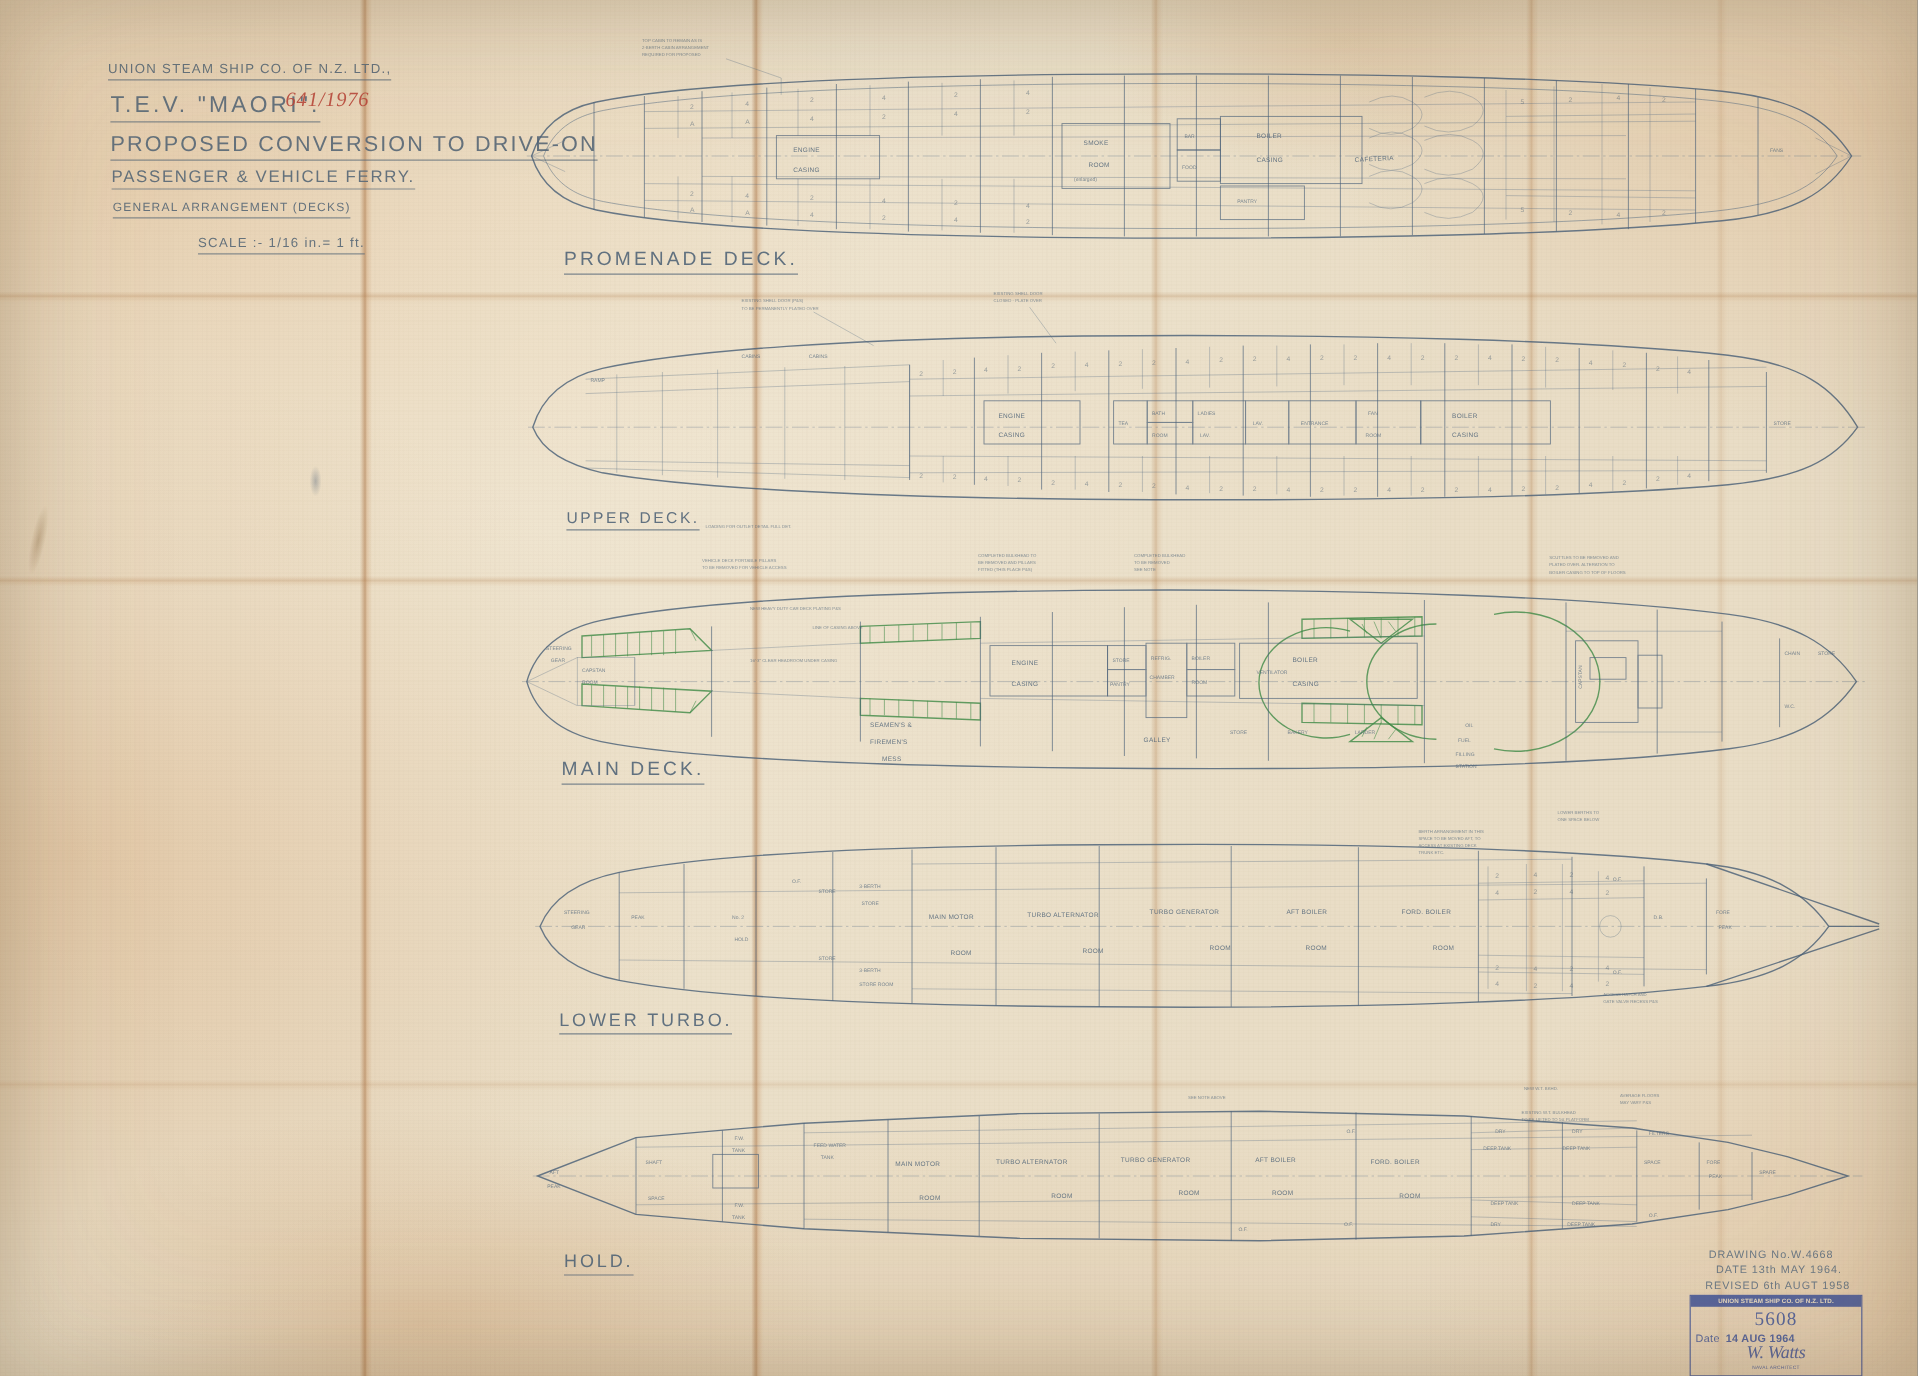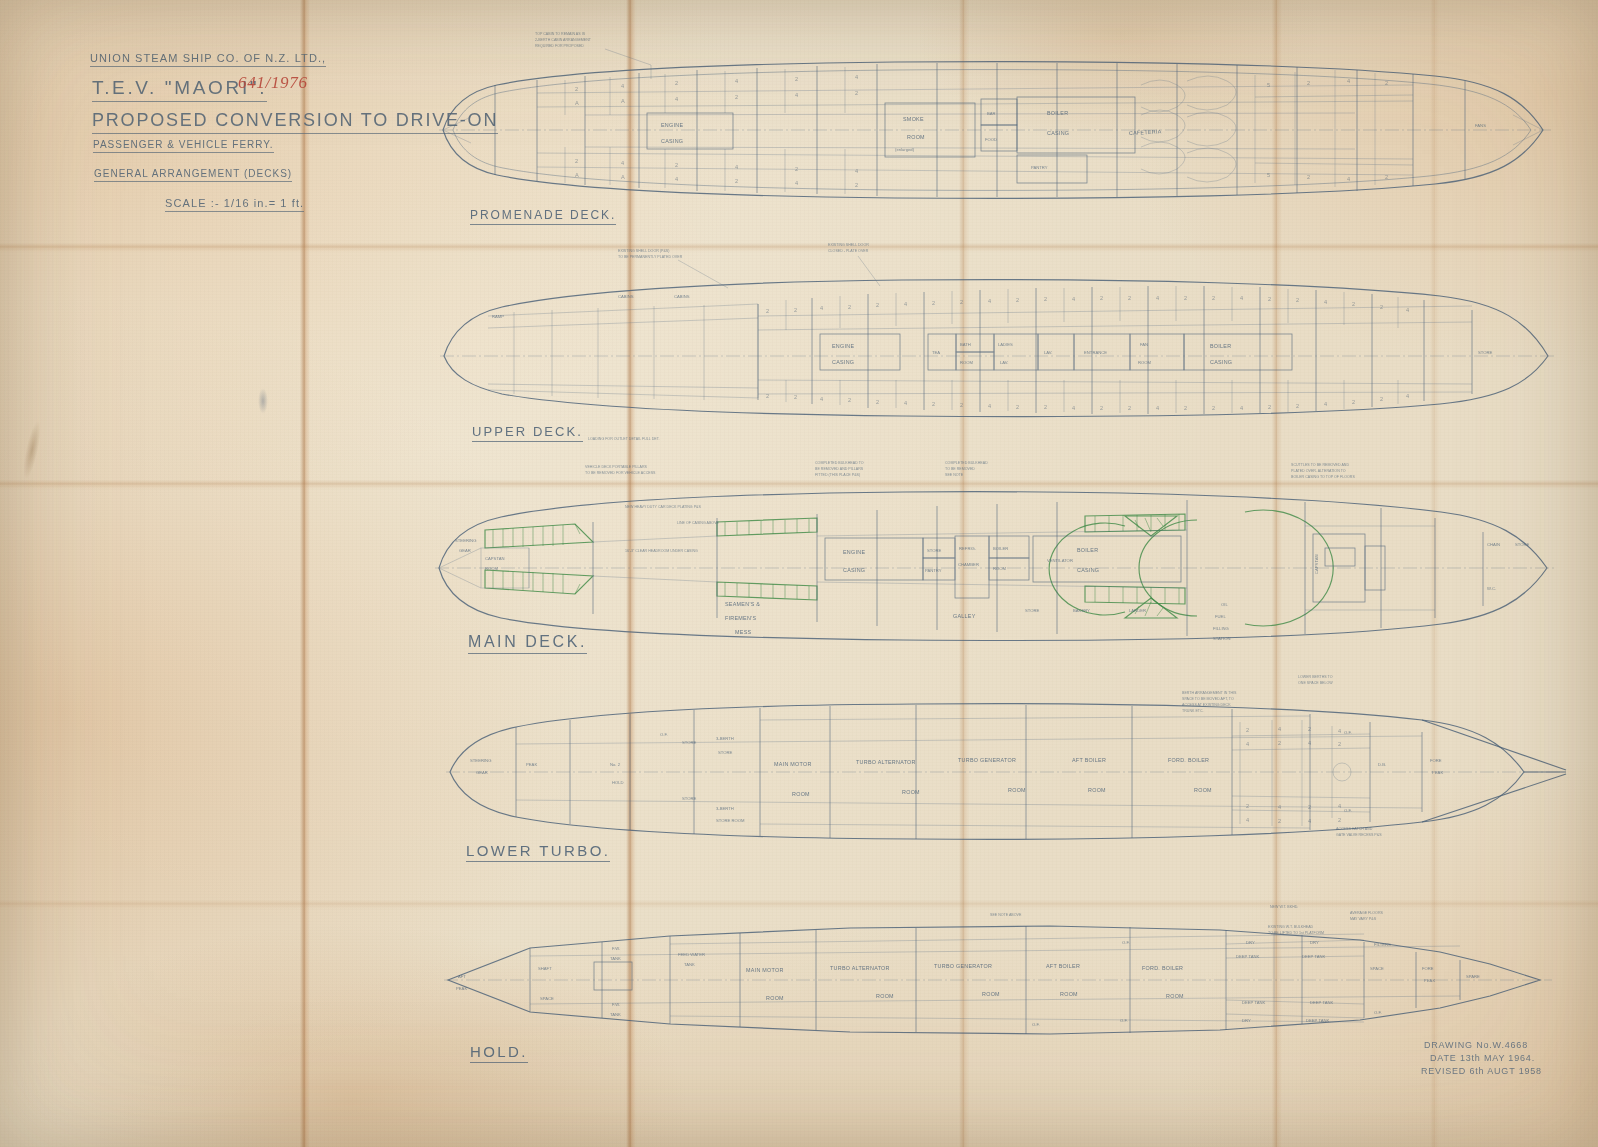"PASSENGER & VEHICLE FERRY." div.title-line { font-size: 10px -> 14px }
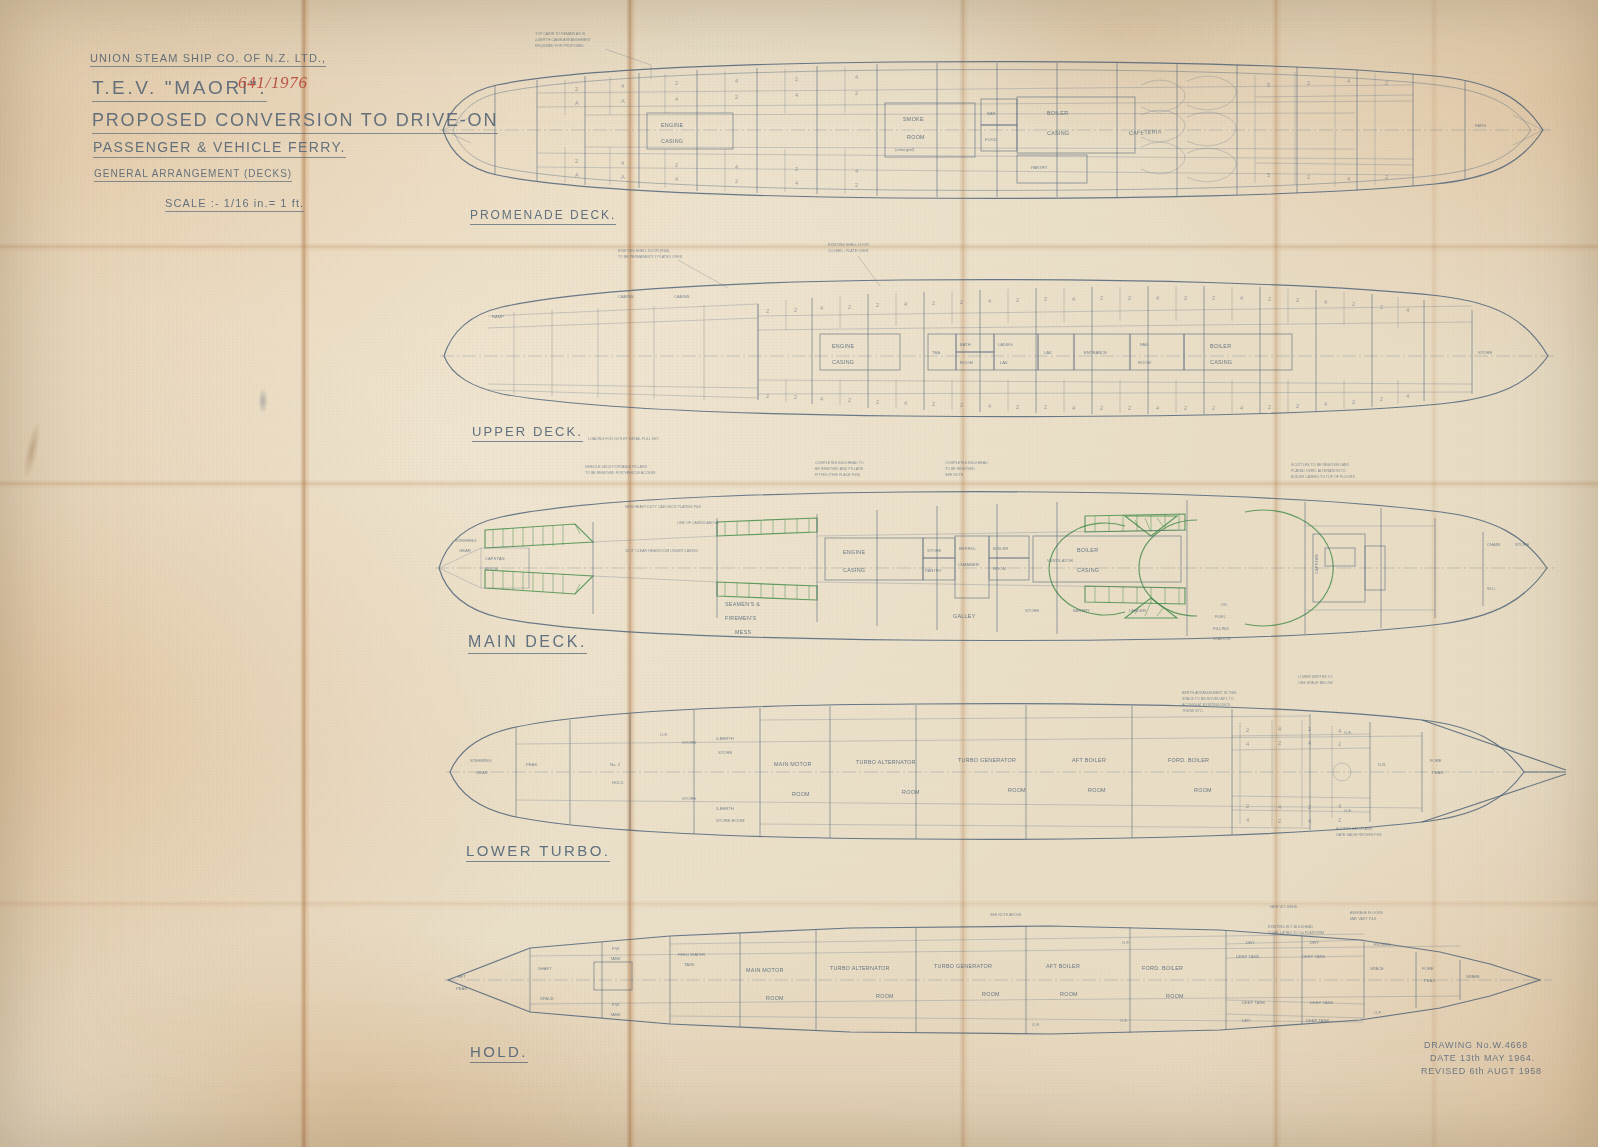"PROMENADE DECK." div.deck-label { font-size: 12px -> 16px }
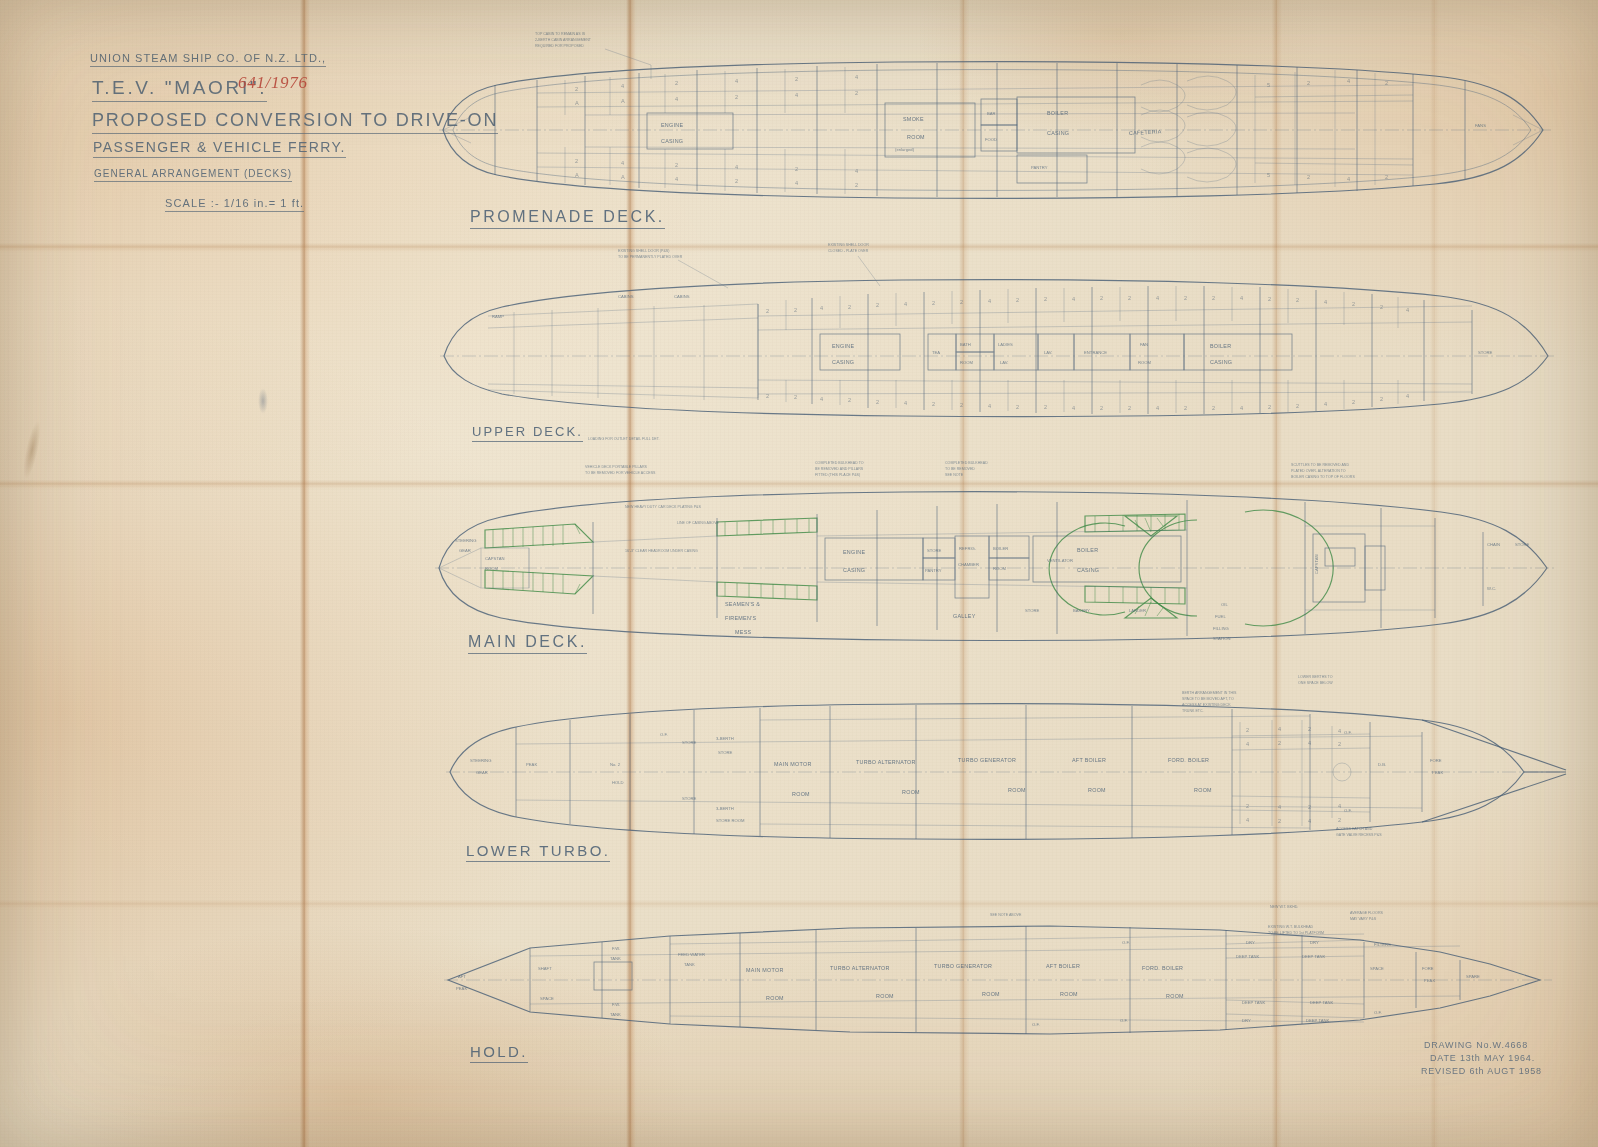"5608" div.stamp { html: none -> <div> <div>UNION STEAM SHIP CO. OF N.Z. LTD.</div> <div>5608</div> <div> <div>Date</div> <div>14 AUG 1964</div> </div> <div>W. Watts</div> <div>NAVAL ARCHITECT</div> </div> }
